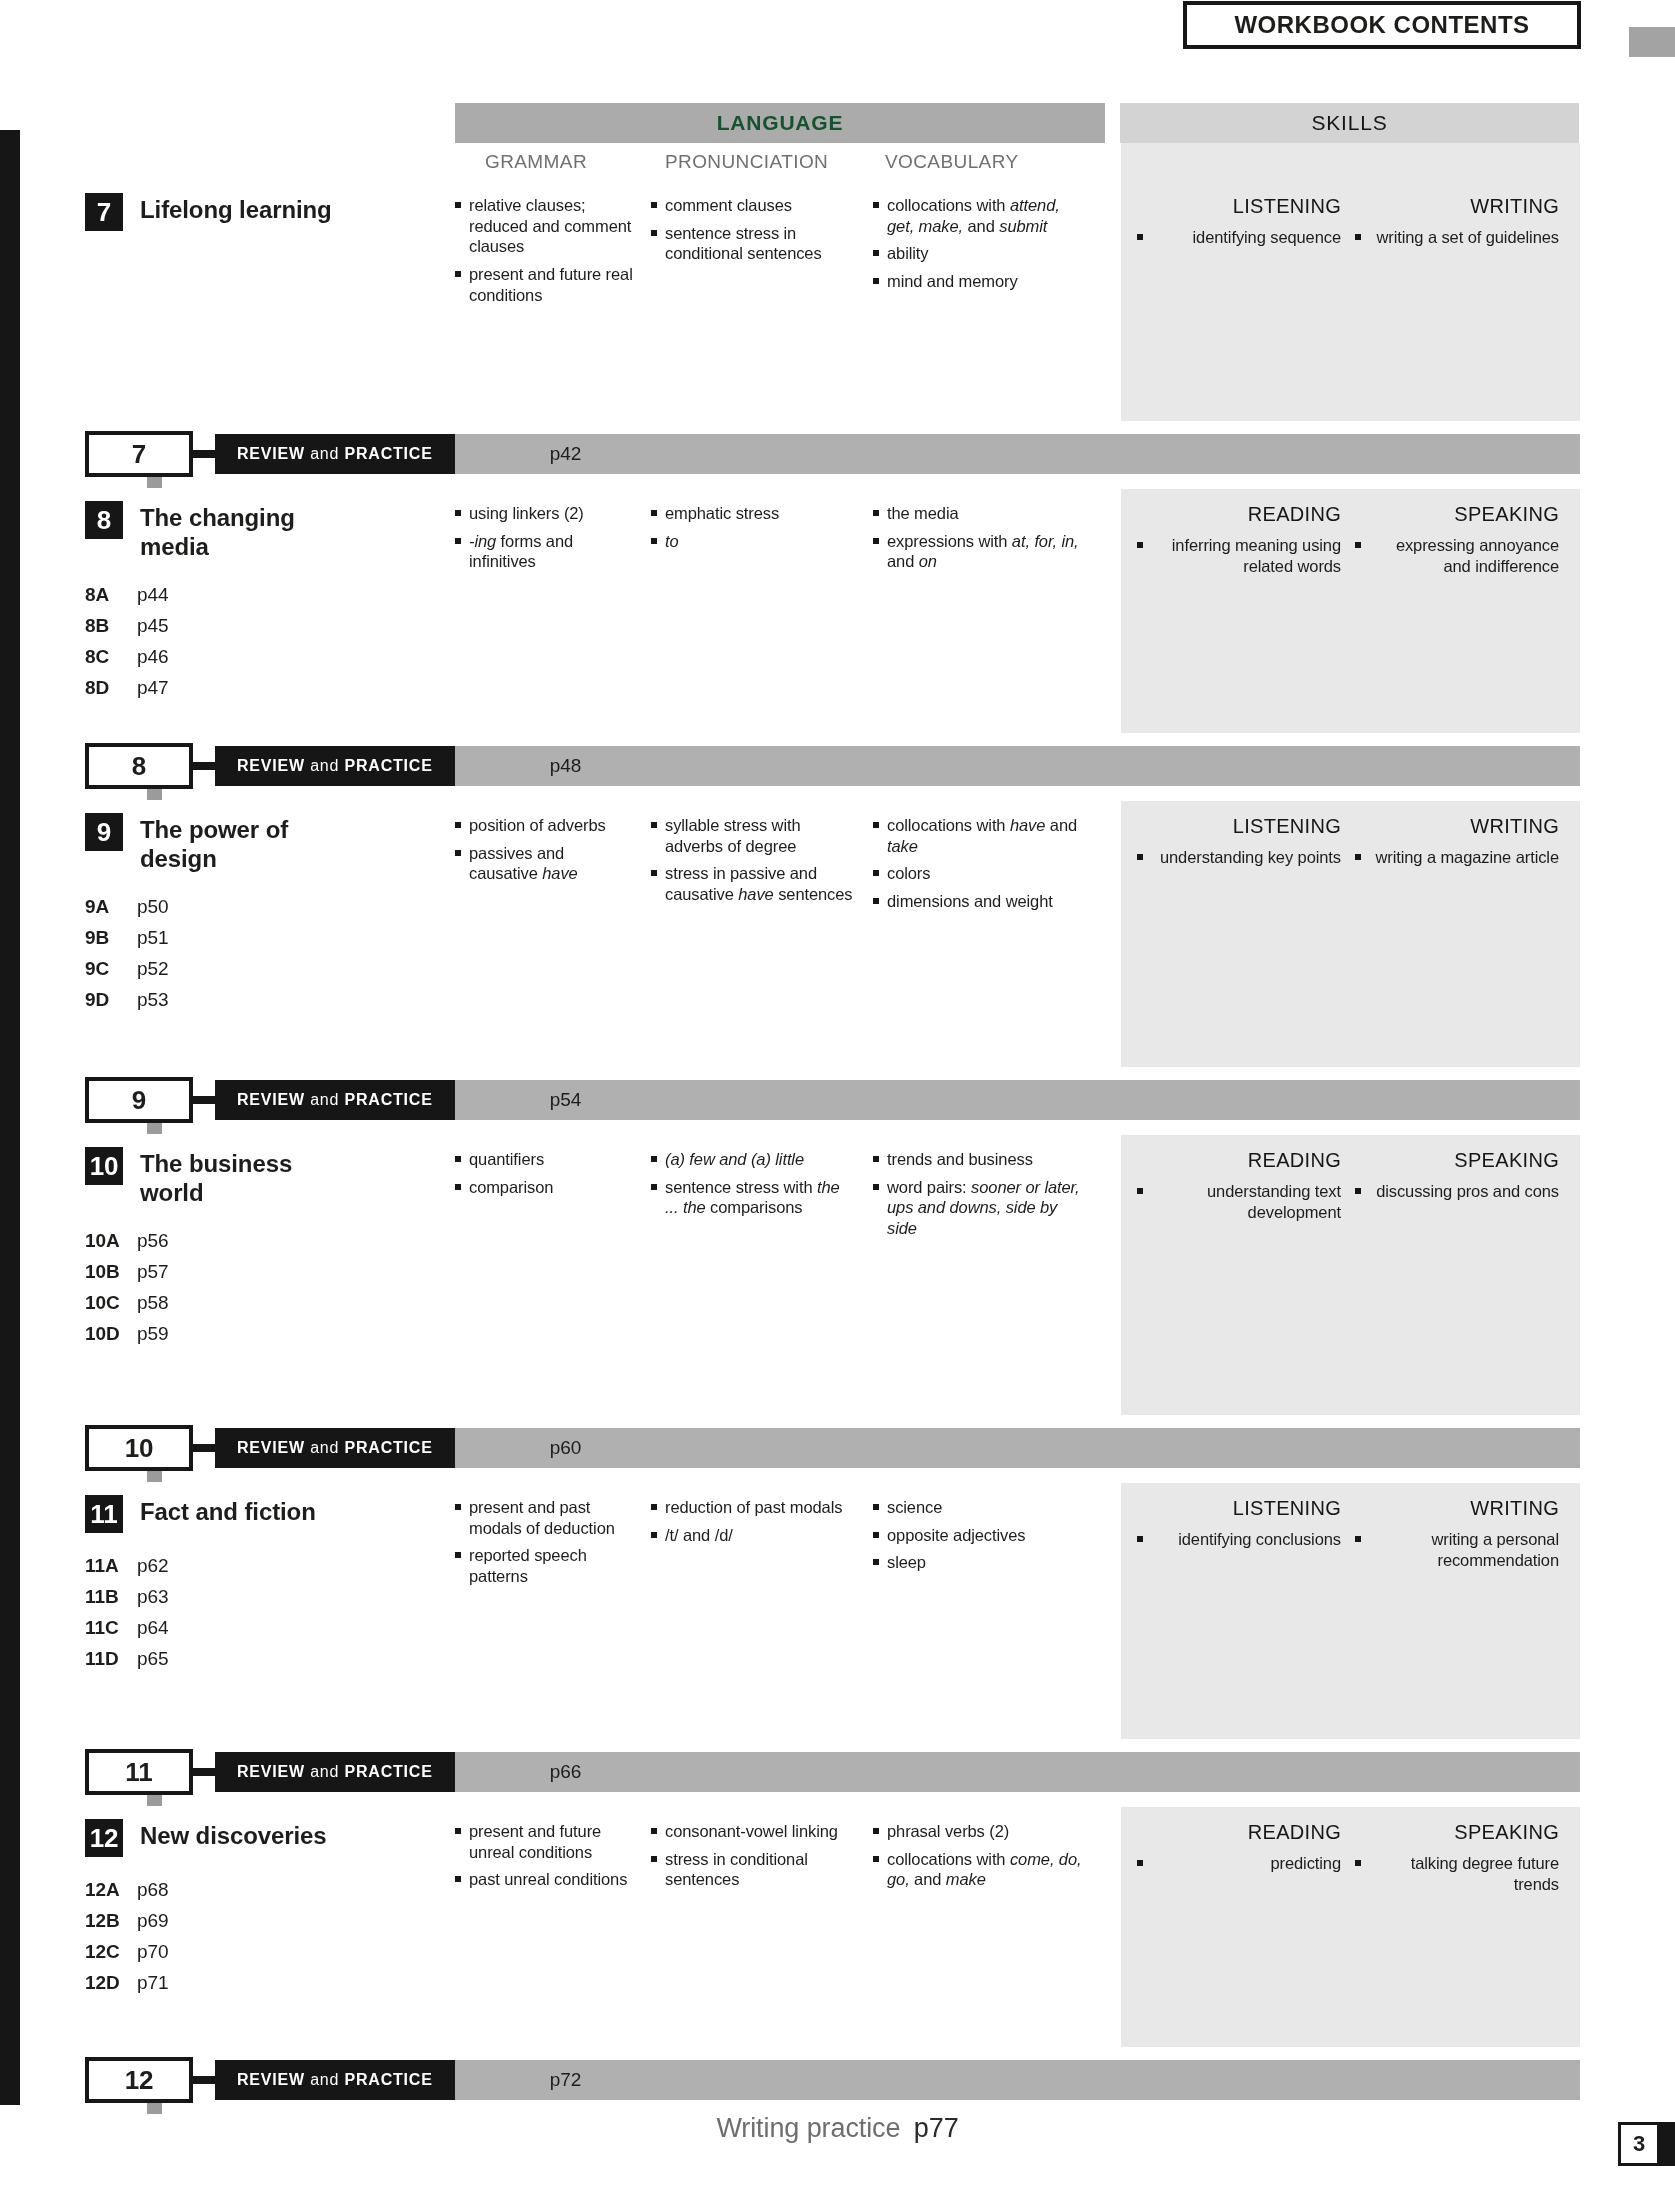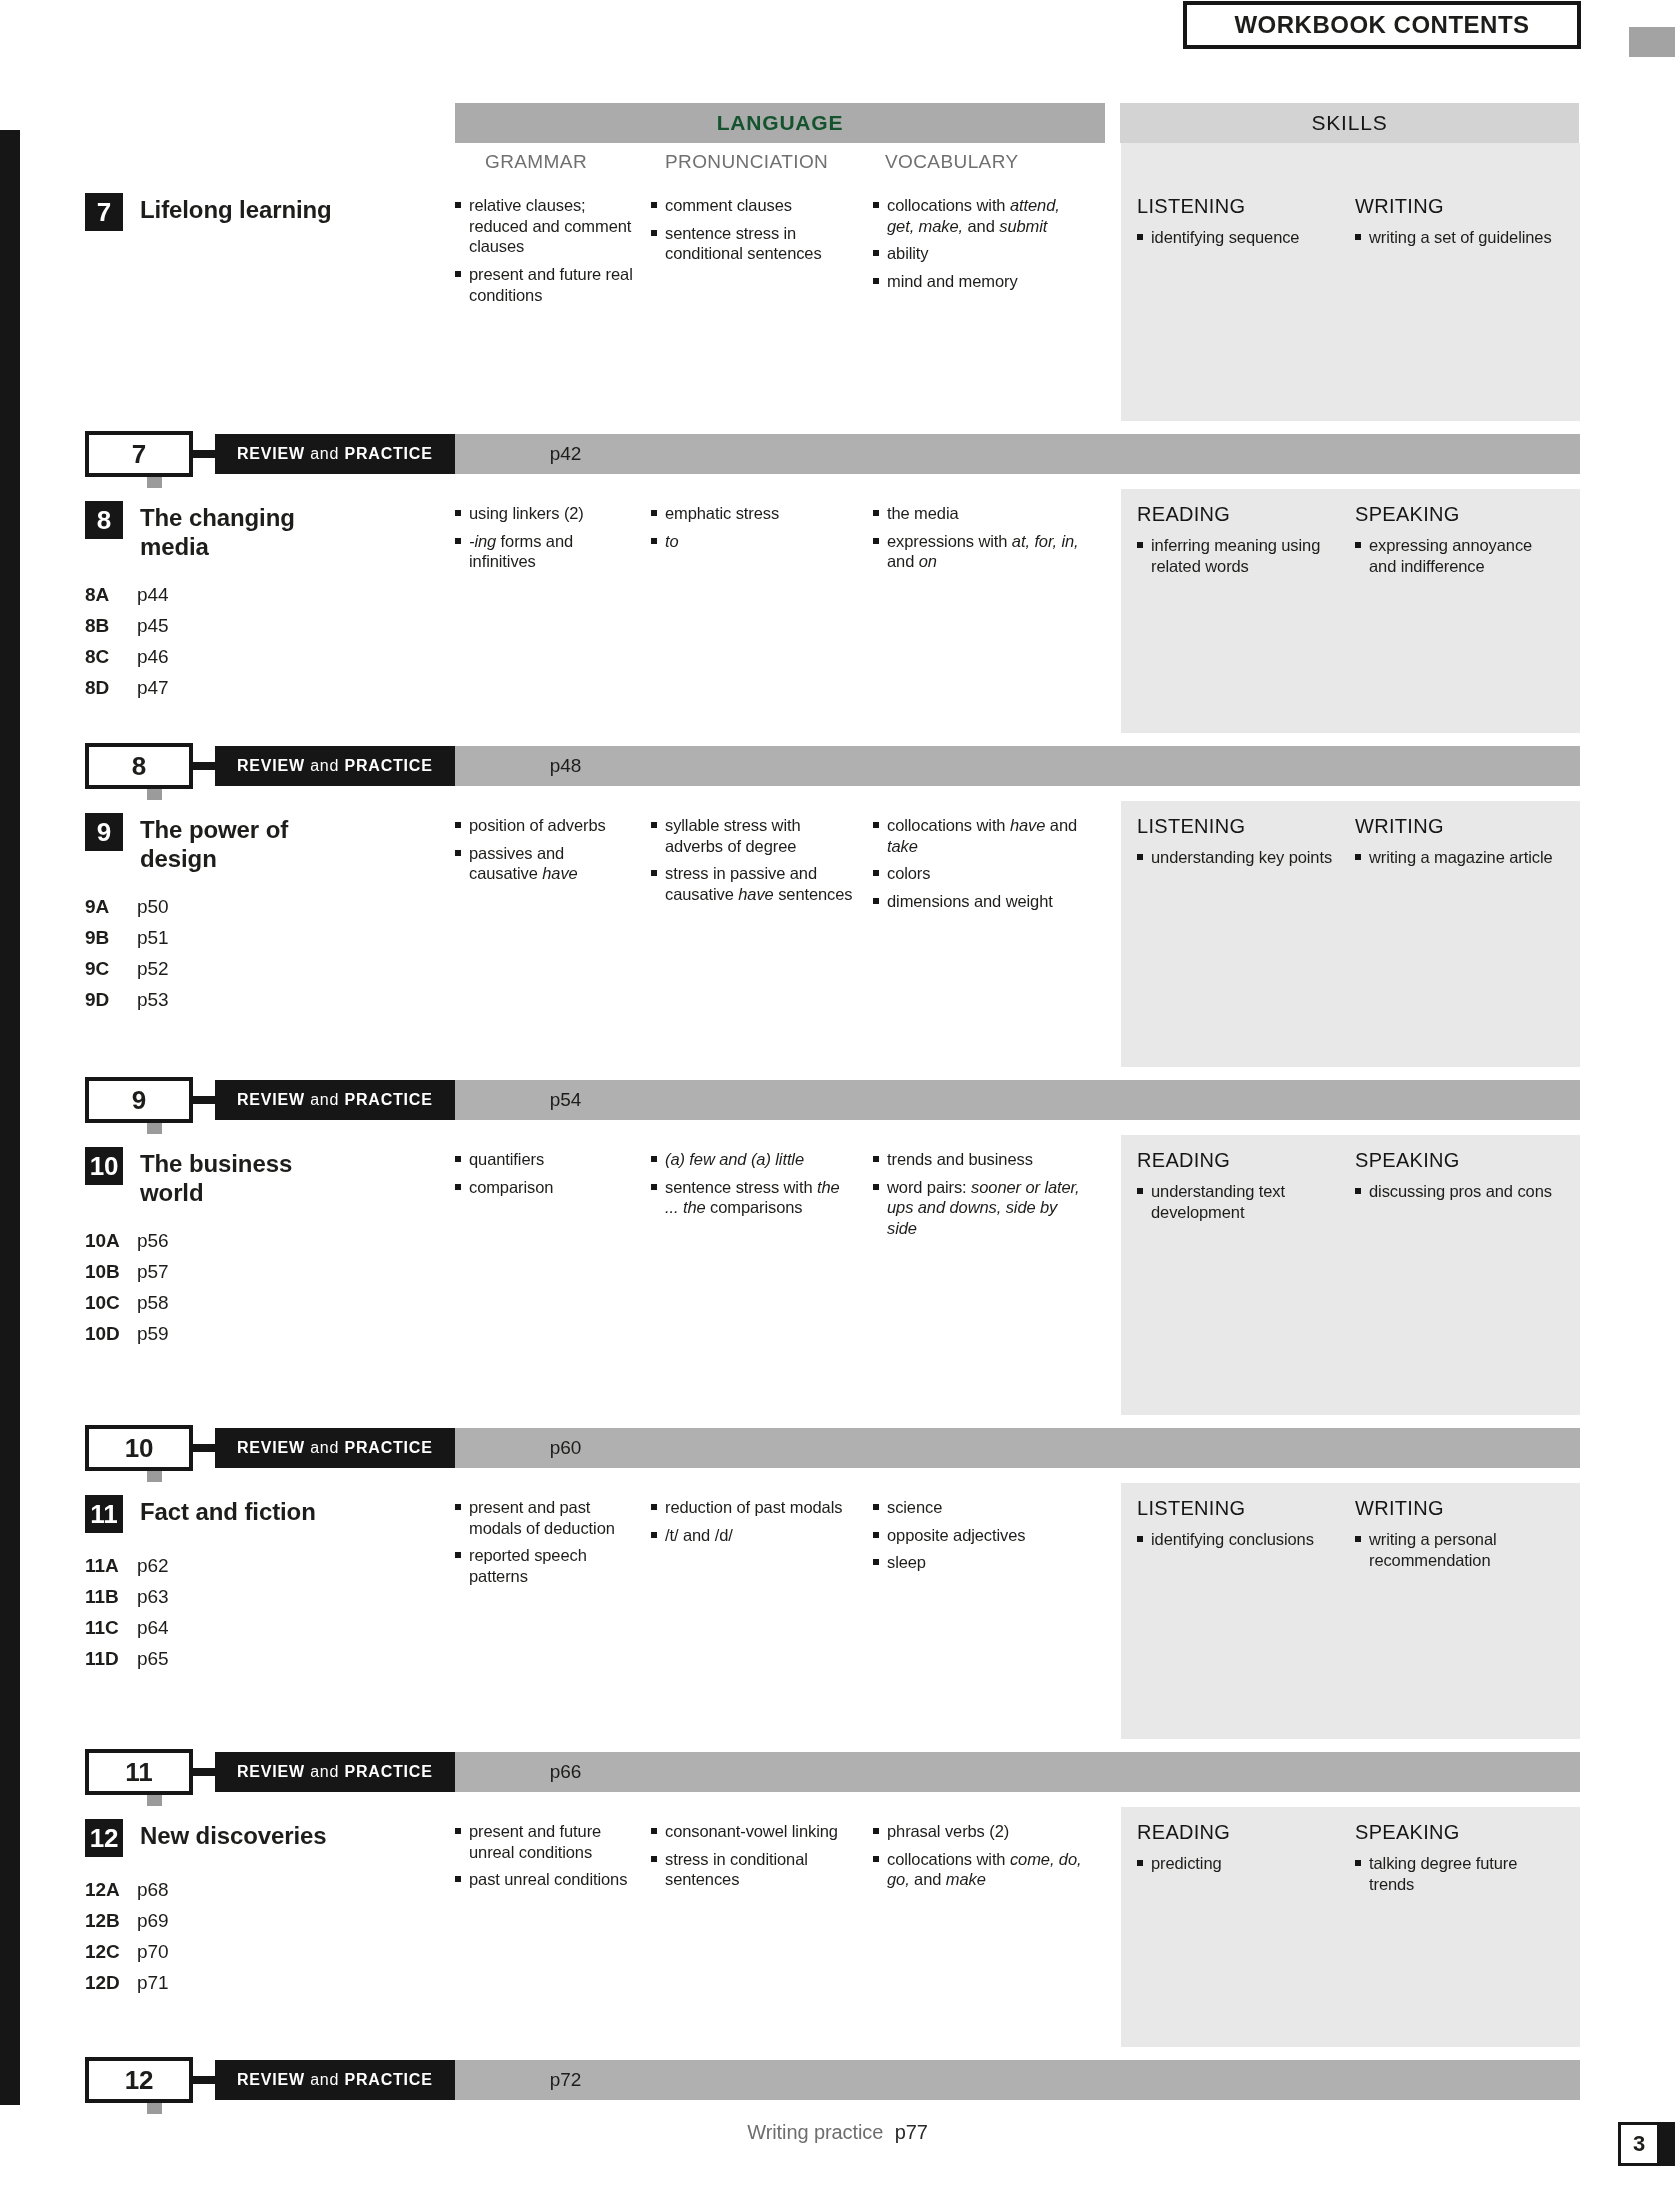"LISTENING" .skills-panel { text-align: none -> right }
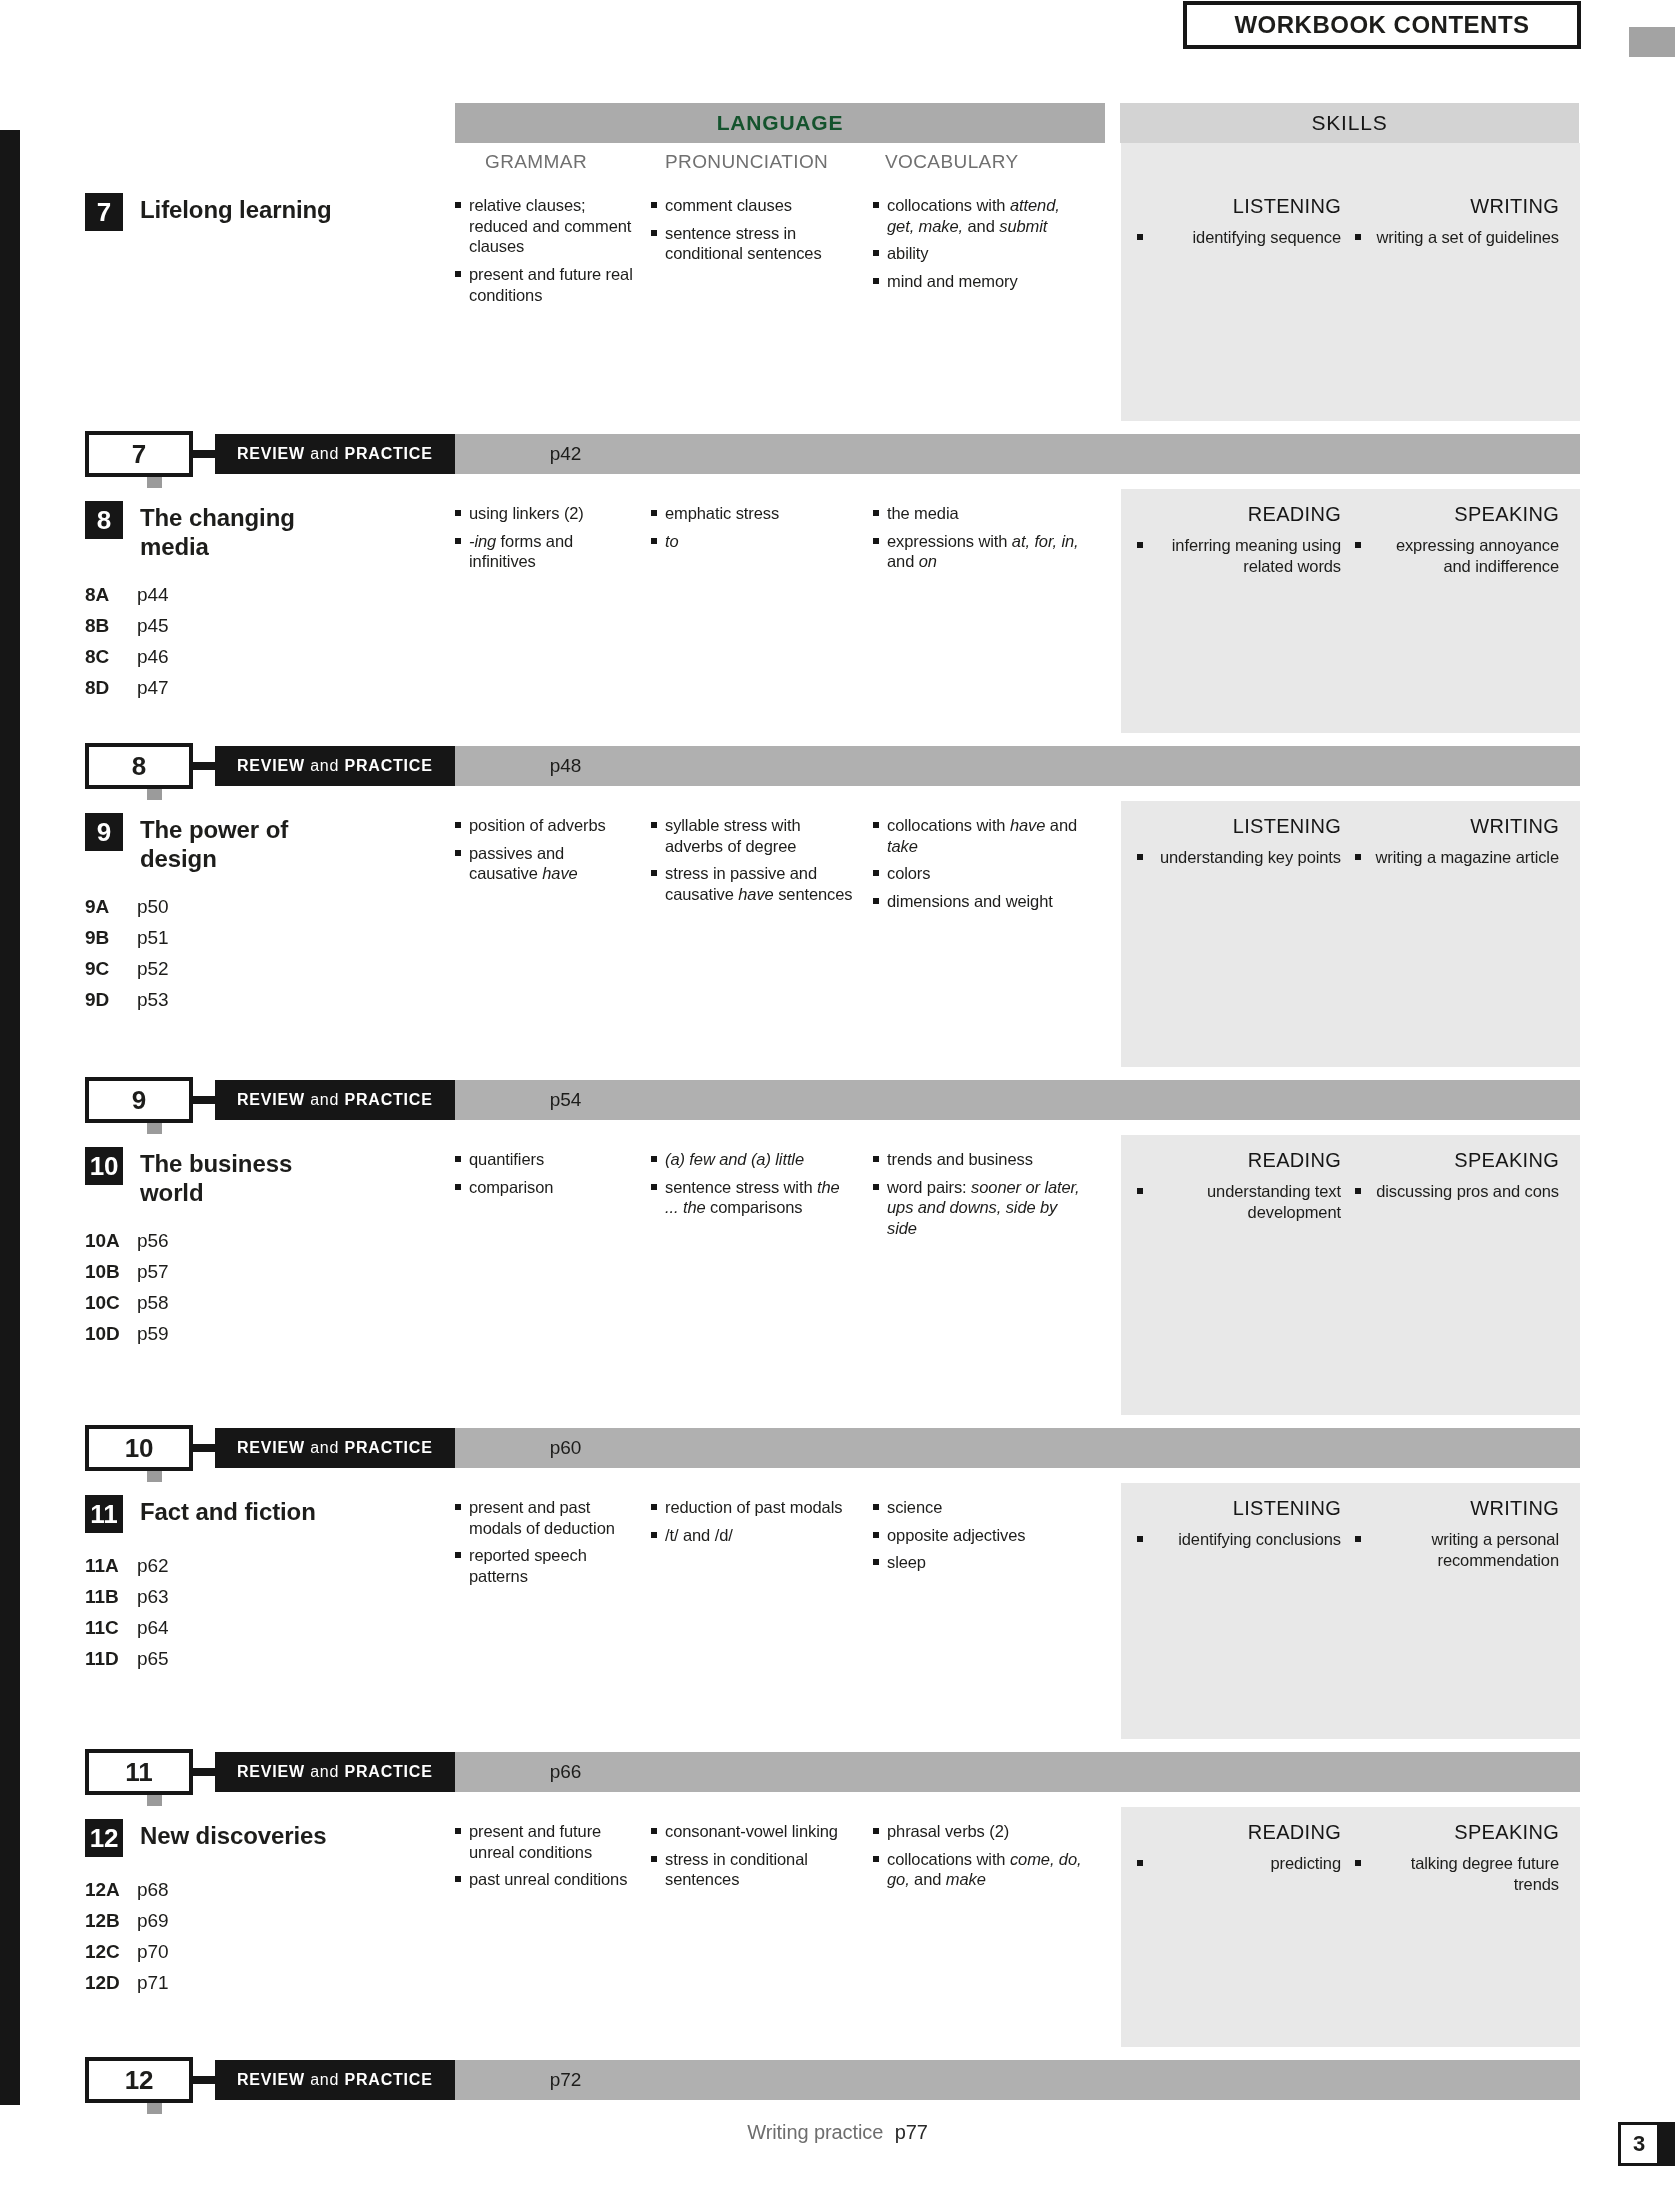"Writing practice p77" .footer-note { font-size: 20px -> 27px }
